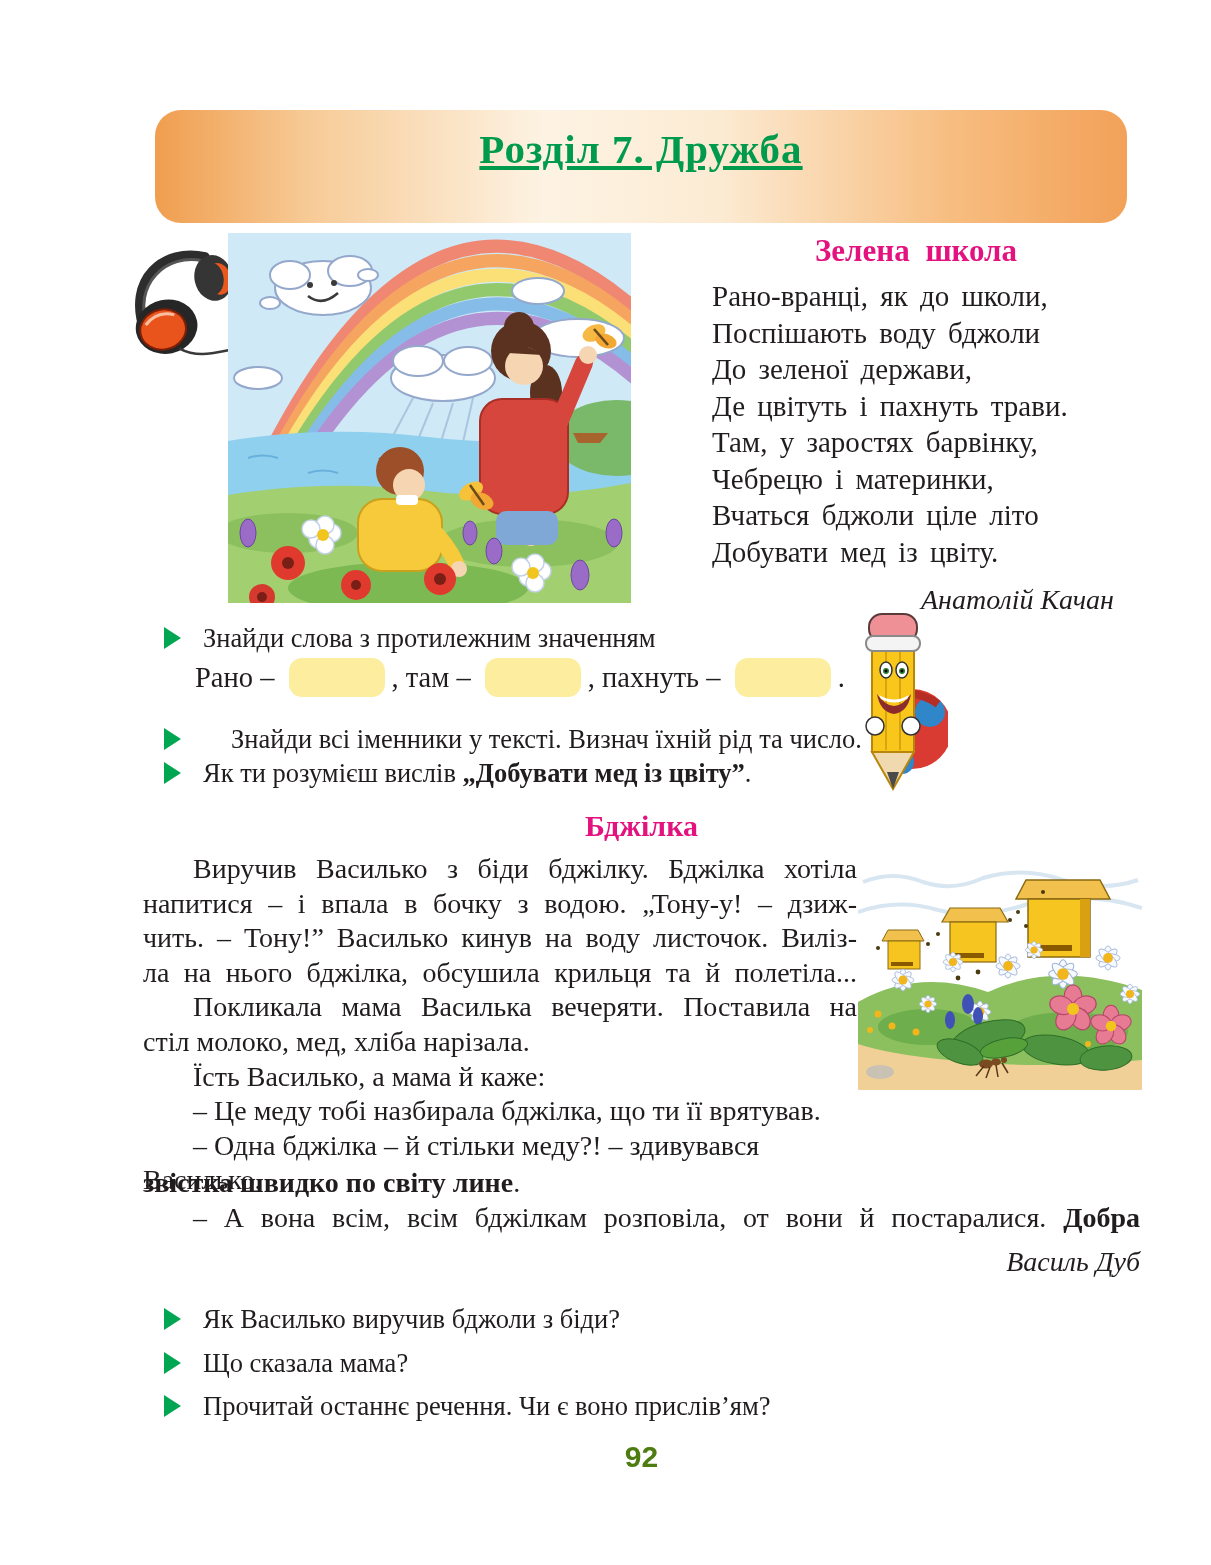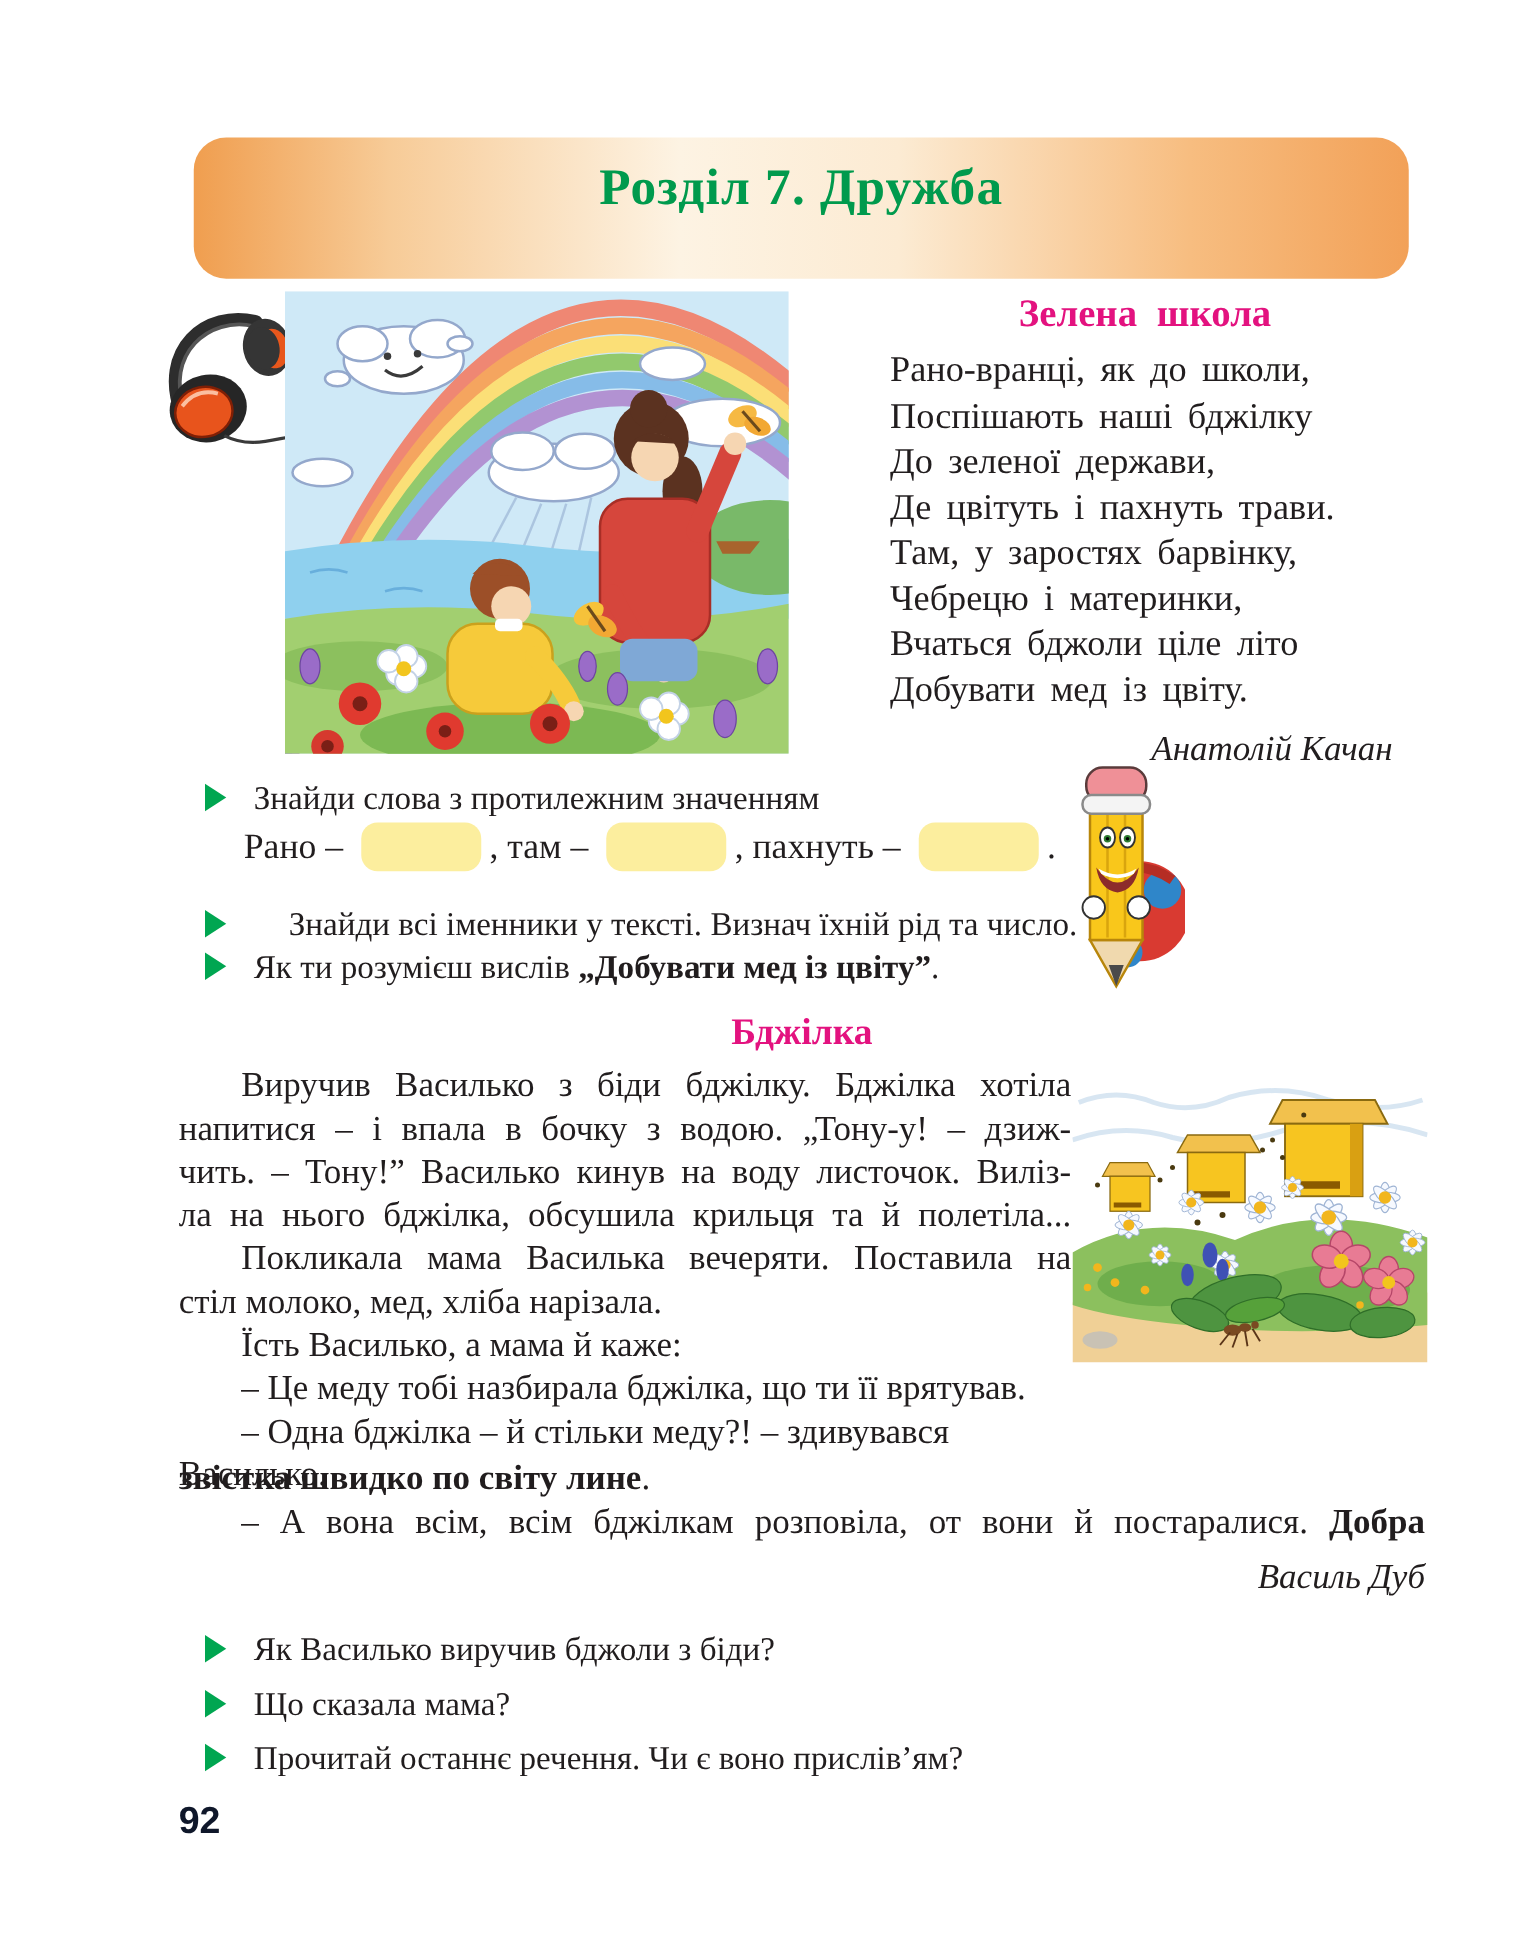"Розділ 7. Дружба" .banner-title { text-decoration: none -> underline }
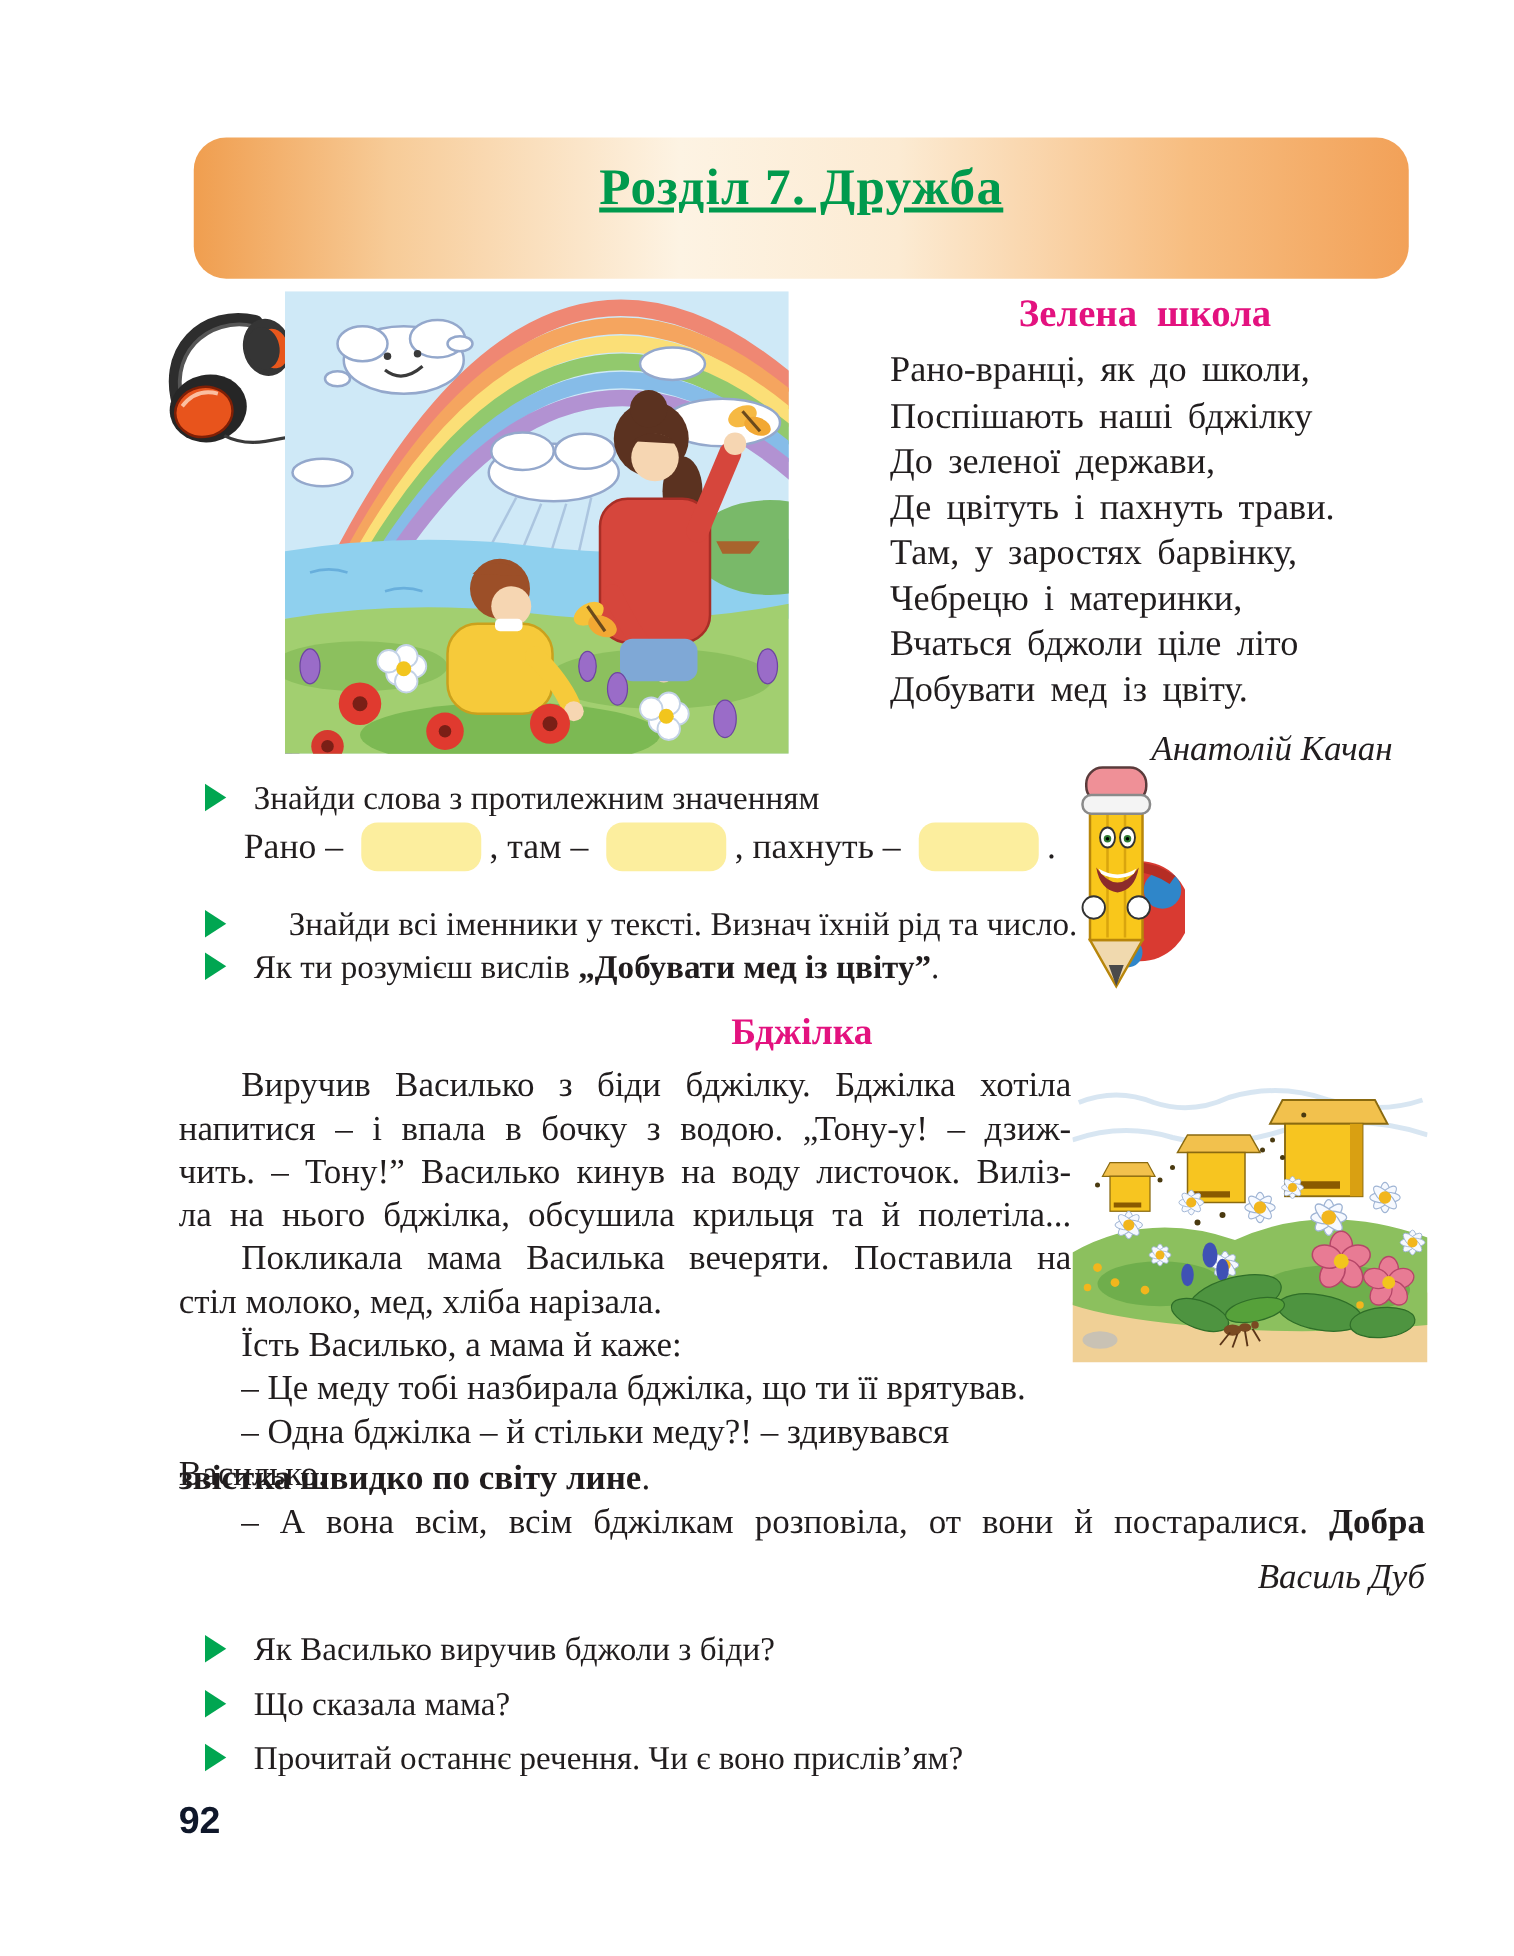"Поспішають наші бджілку" div.poem-line { text: наші бджілку -> воду бджоли }
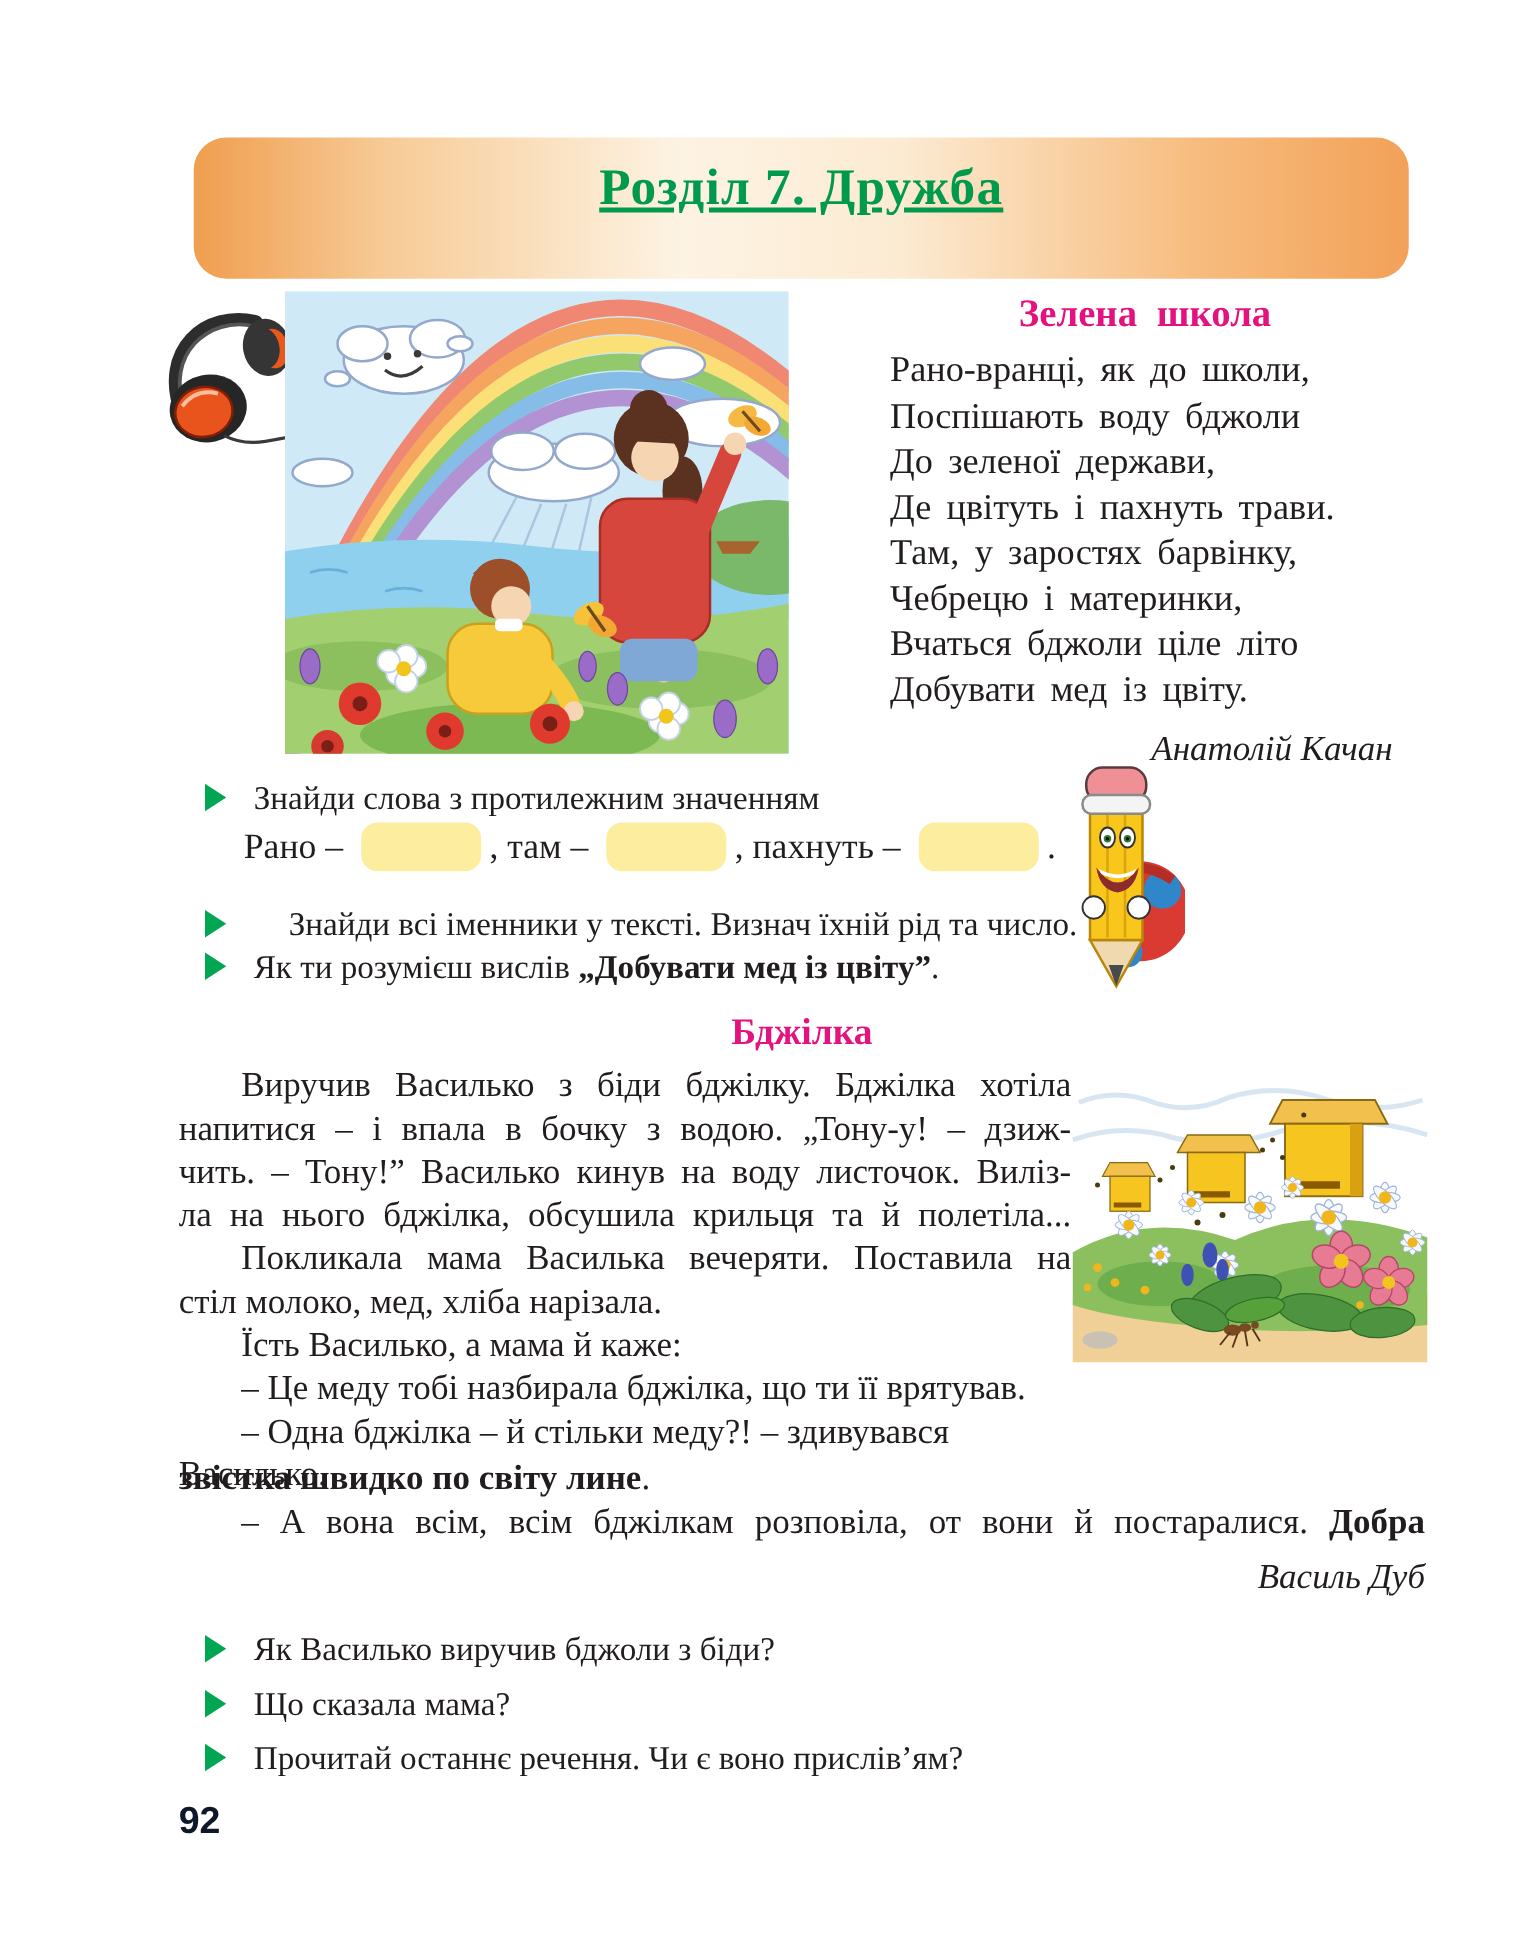"92" .page-number { color: #0f172a -> #4d7c0f; text-align: left -> center }
